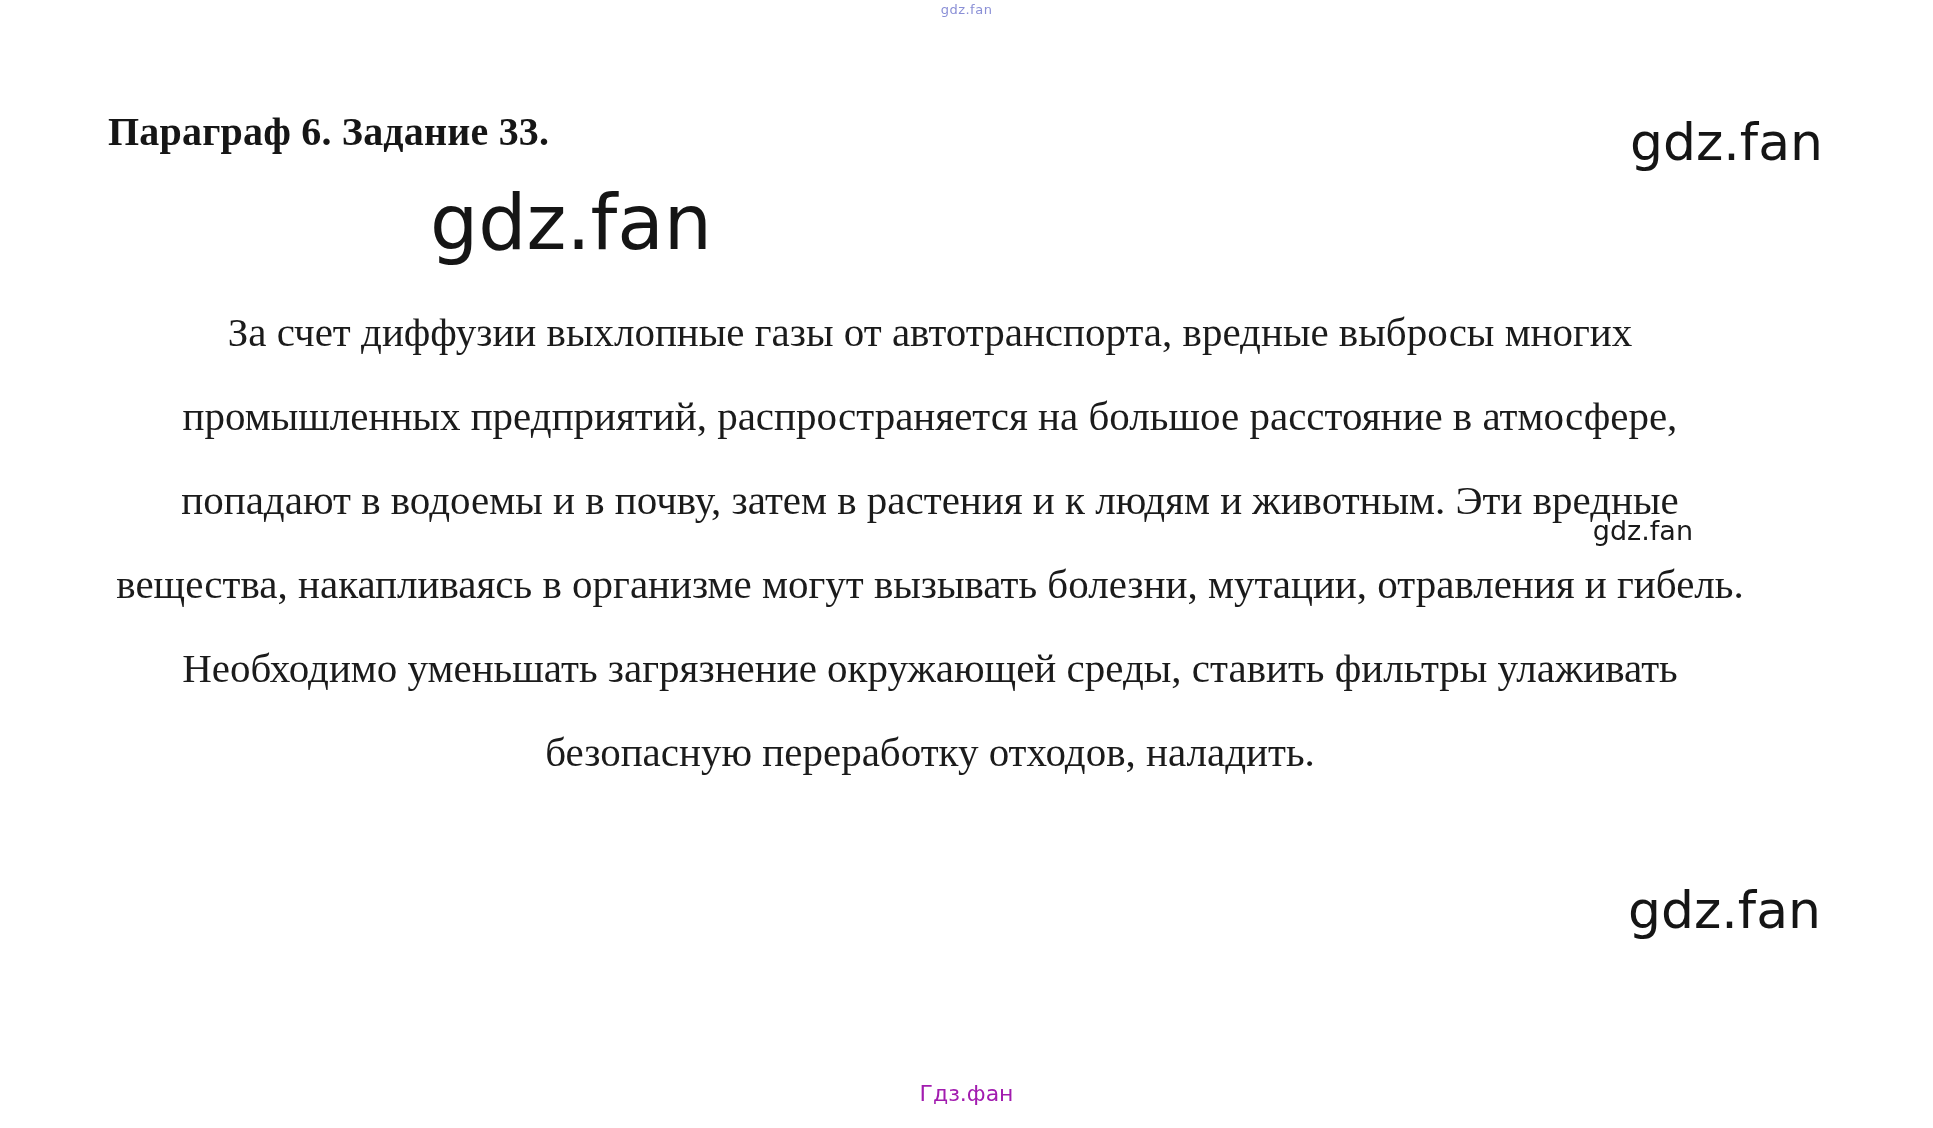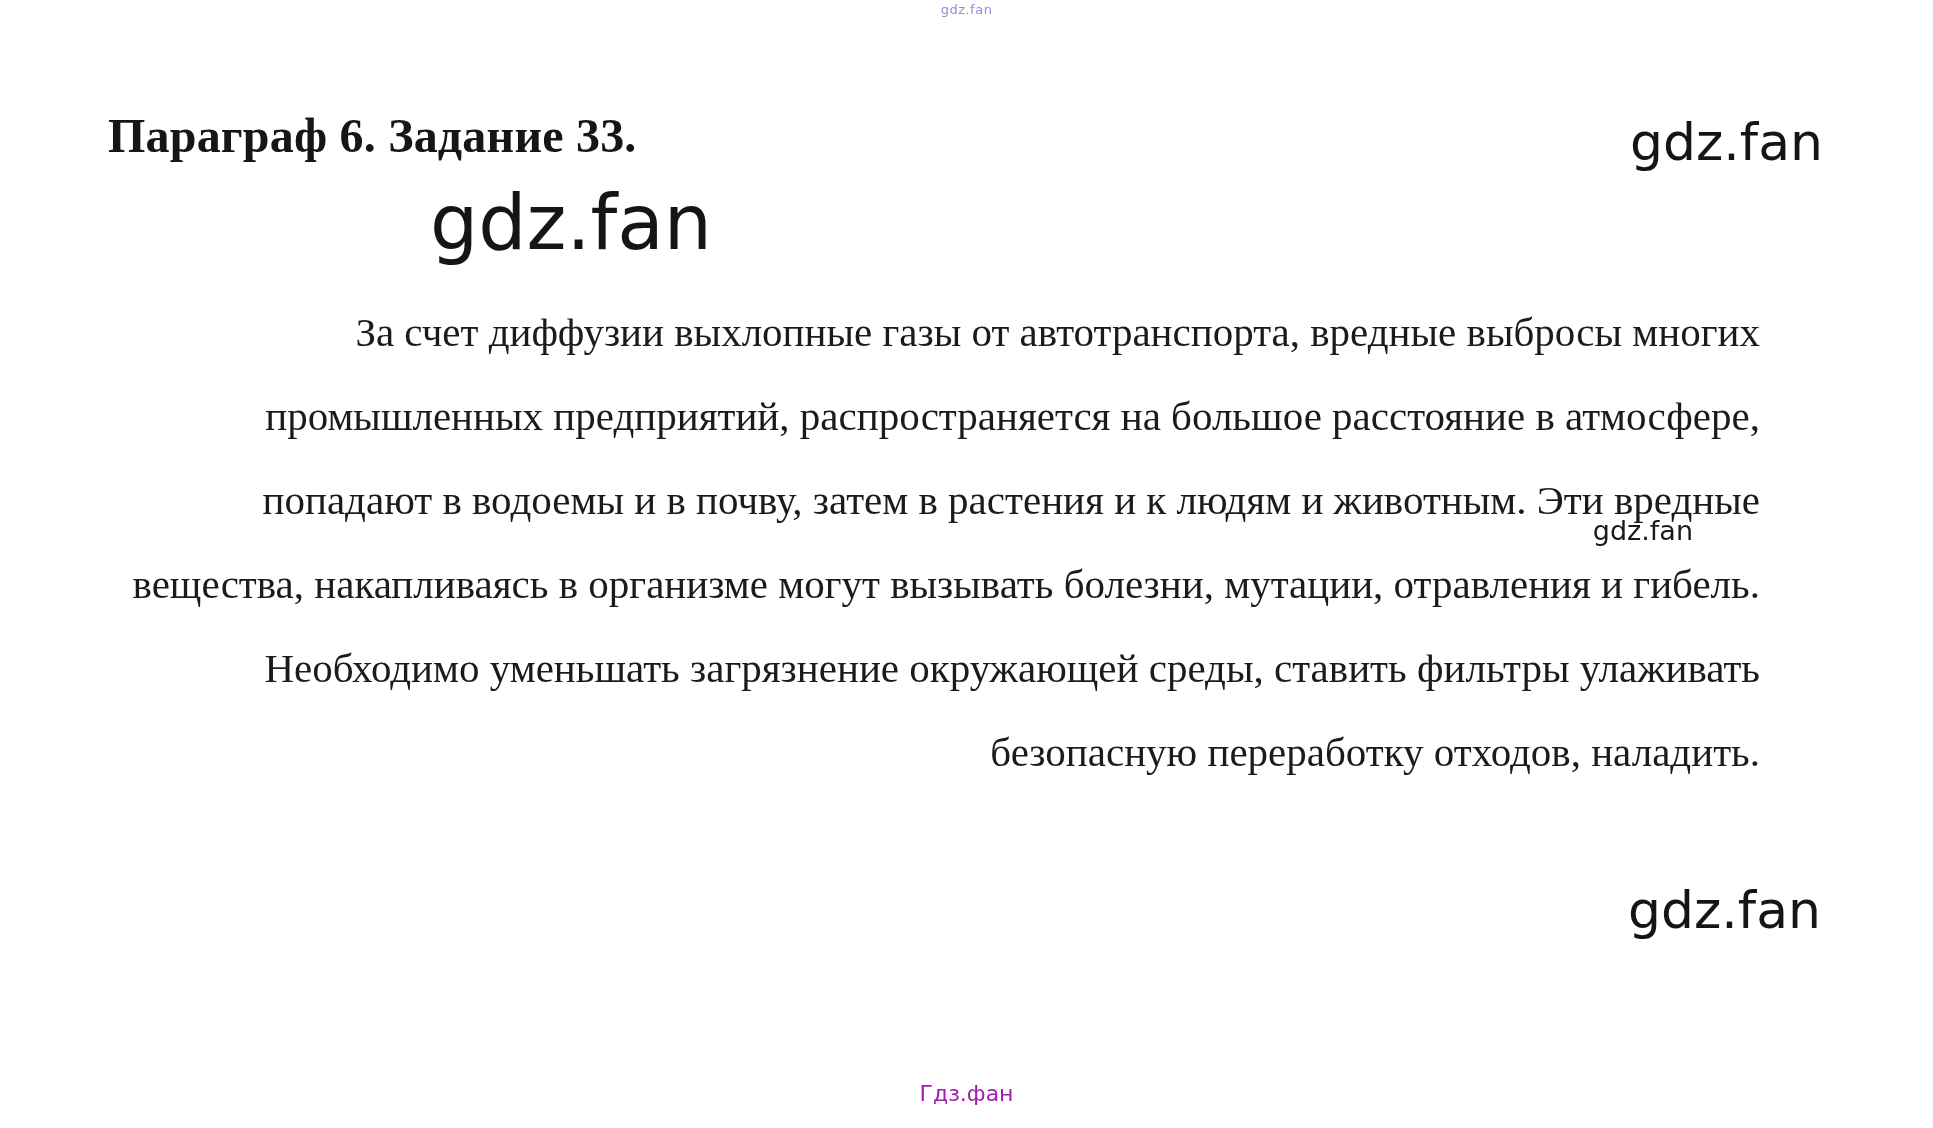"Параграф 6. Задание 33." .heading { font-size: 48px -> 40px }
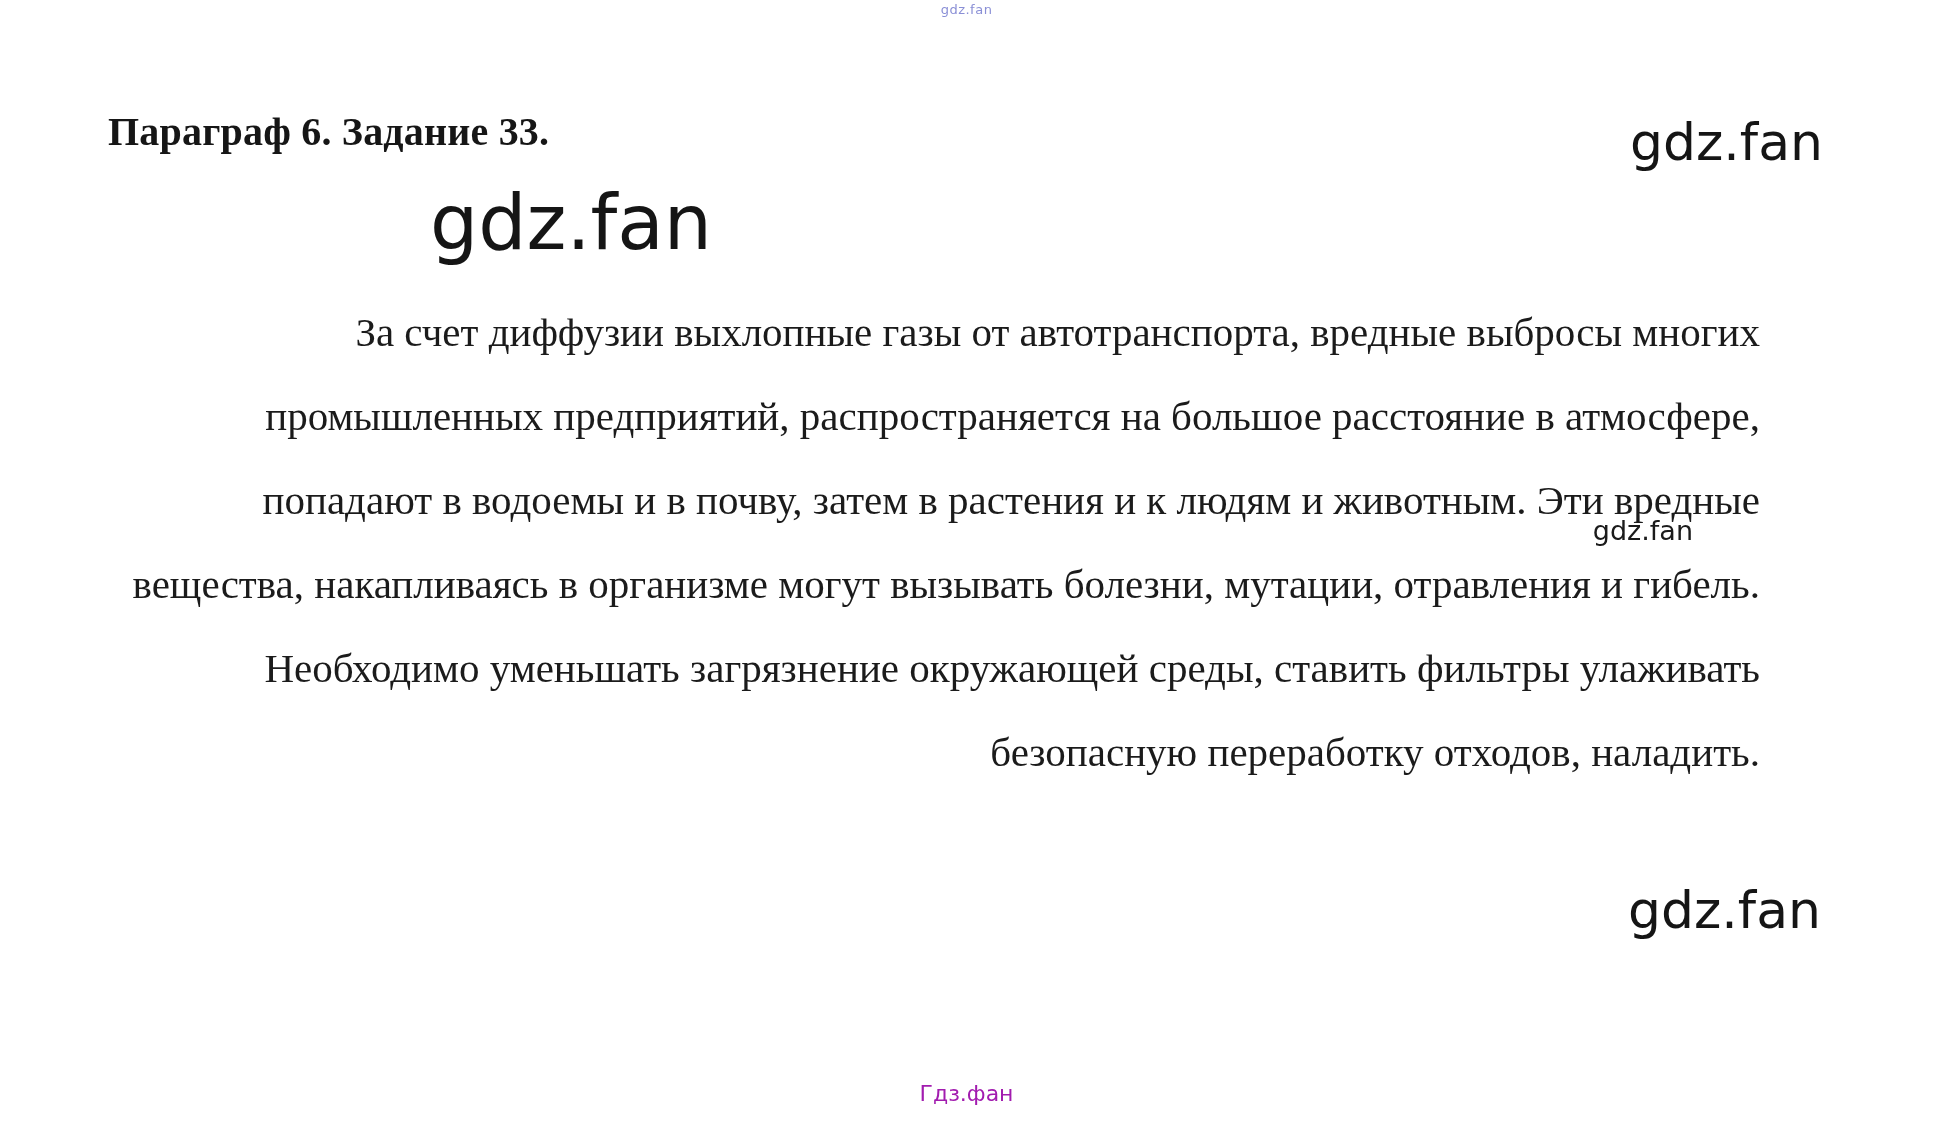"За счет диффузии выхлопные газы" .body-text { text-align: right -> center }
